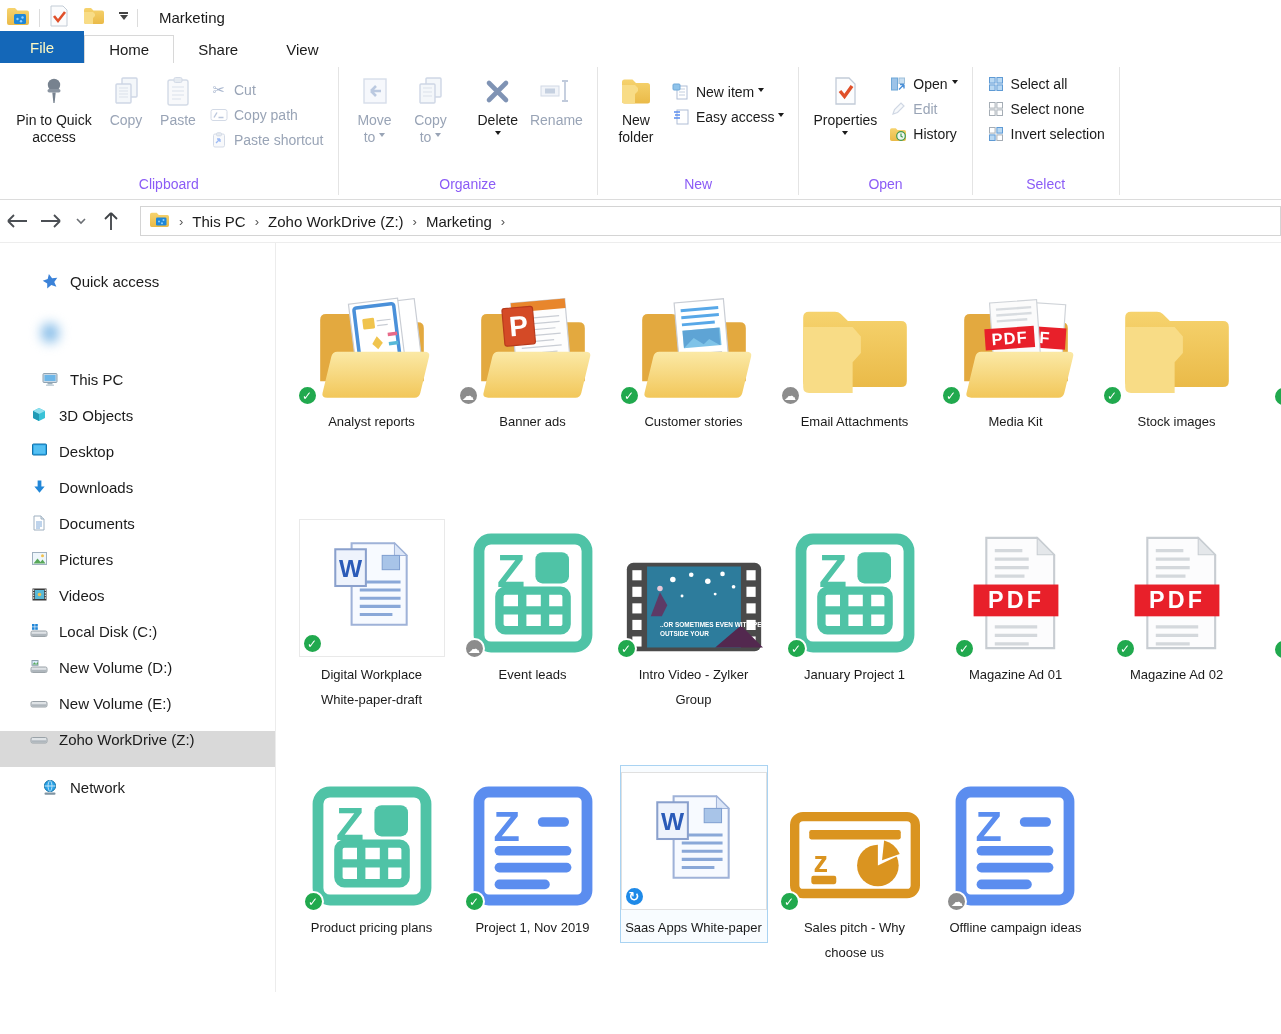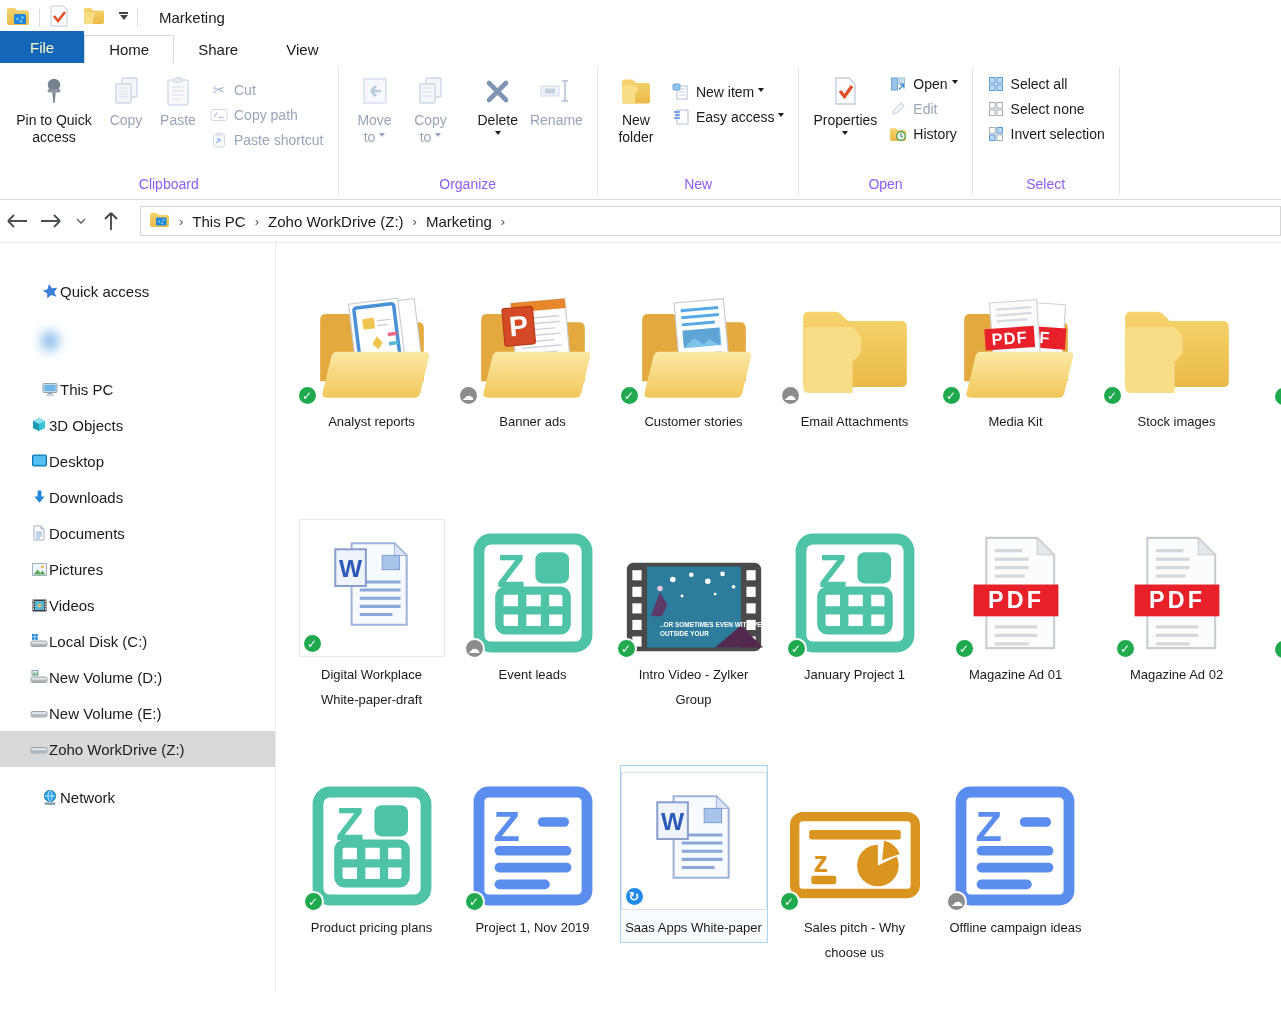"Quick access" .srow { align-items: center -> flex-start; gap: 1px -> 11px }
